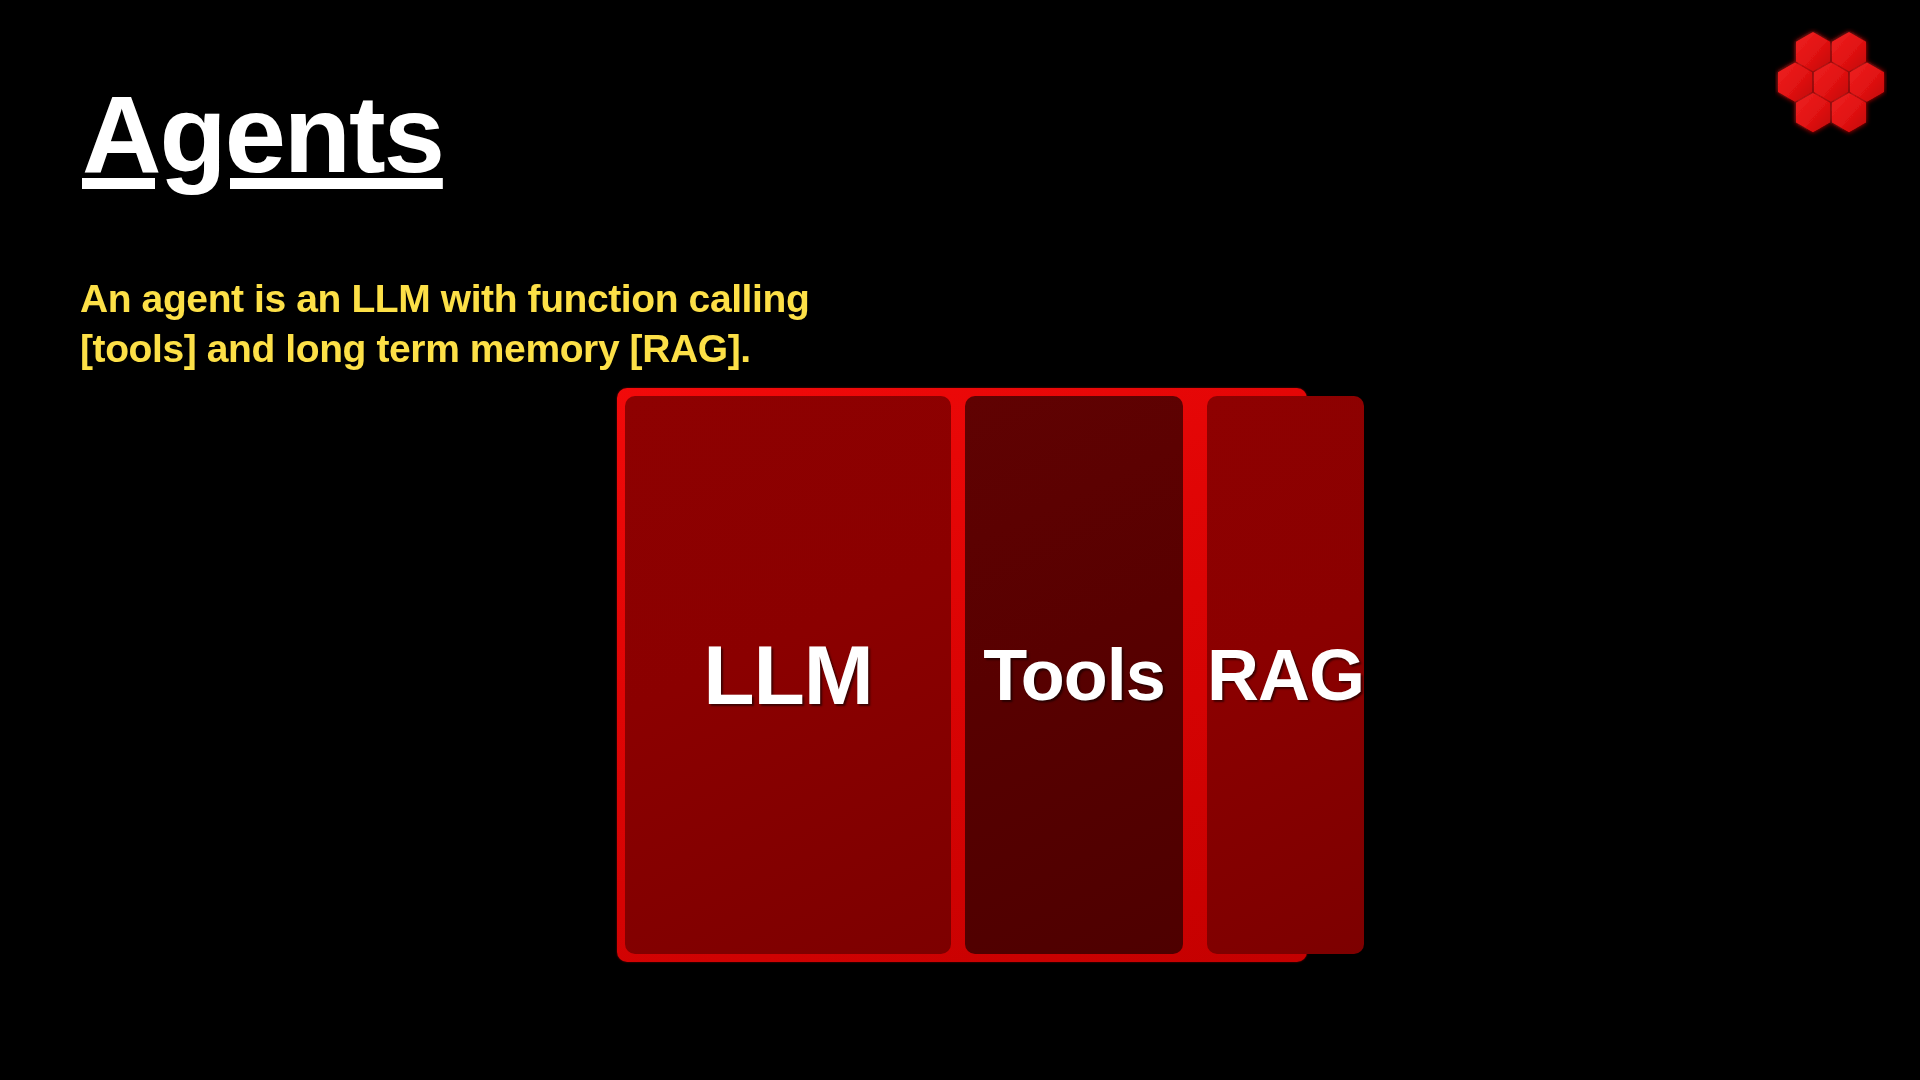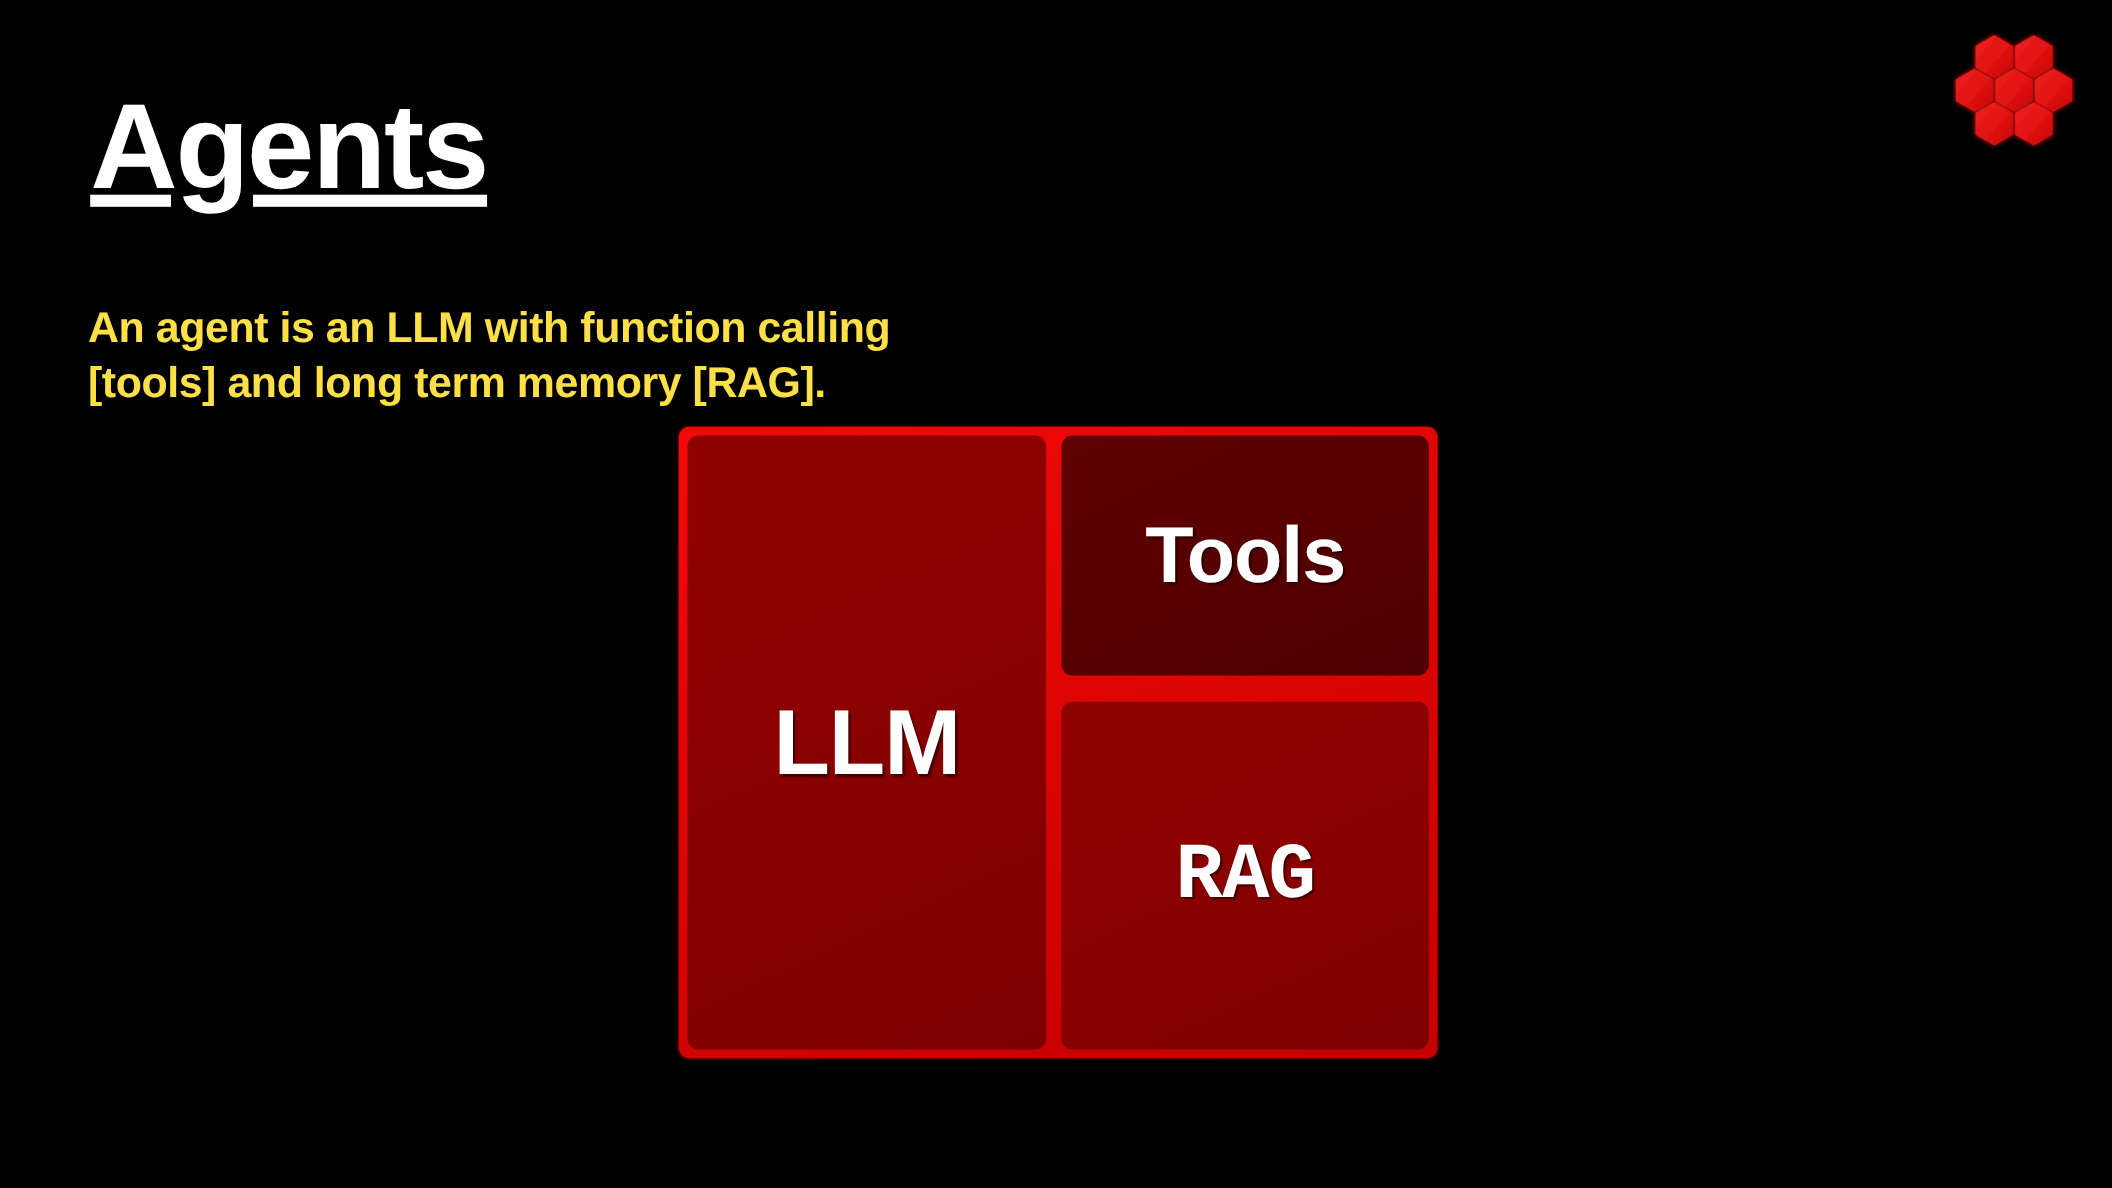"Tools" .col-right { flex-direction: column -> row }
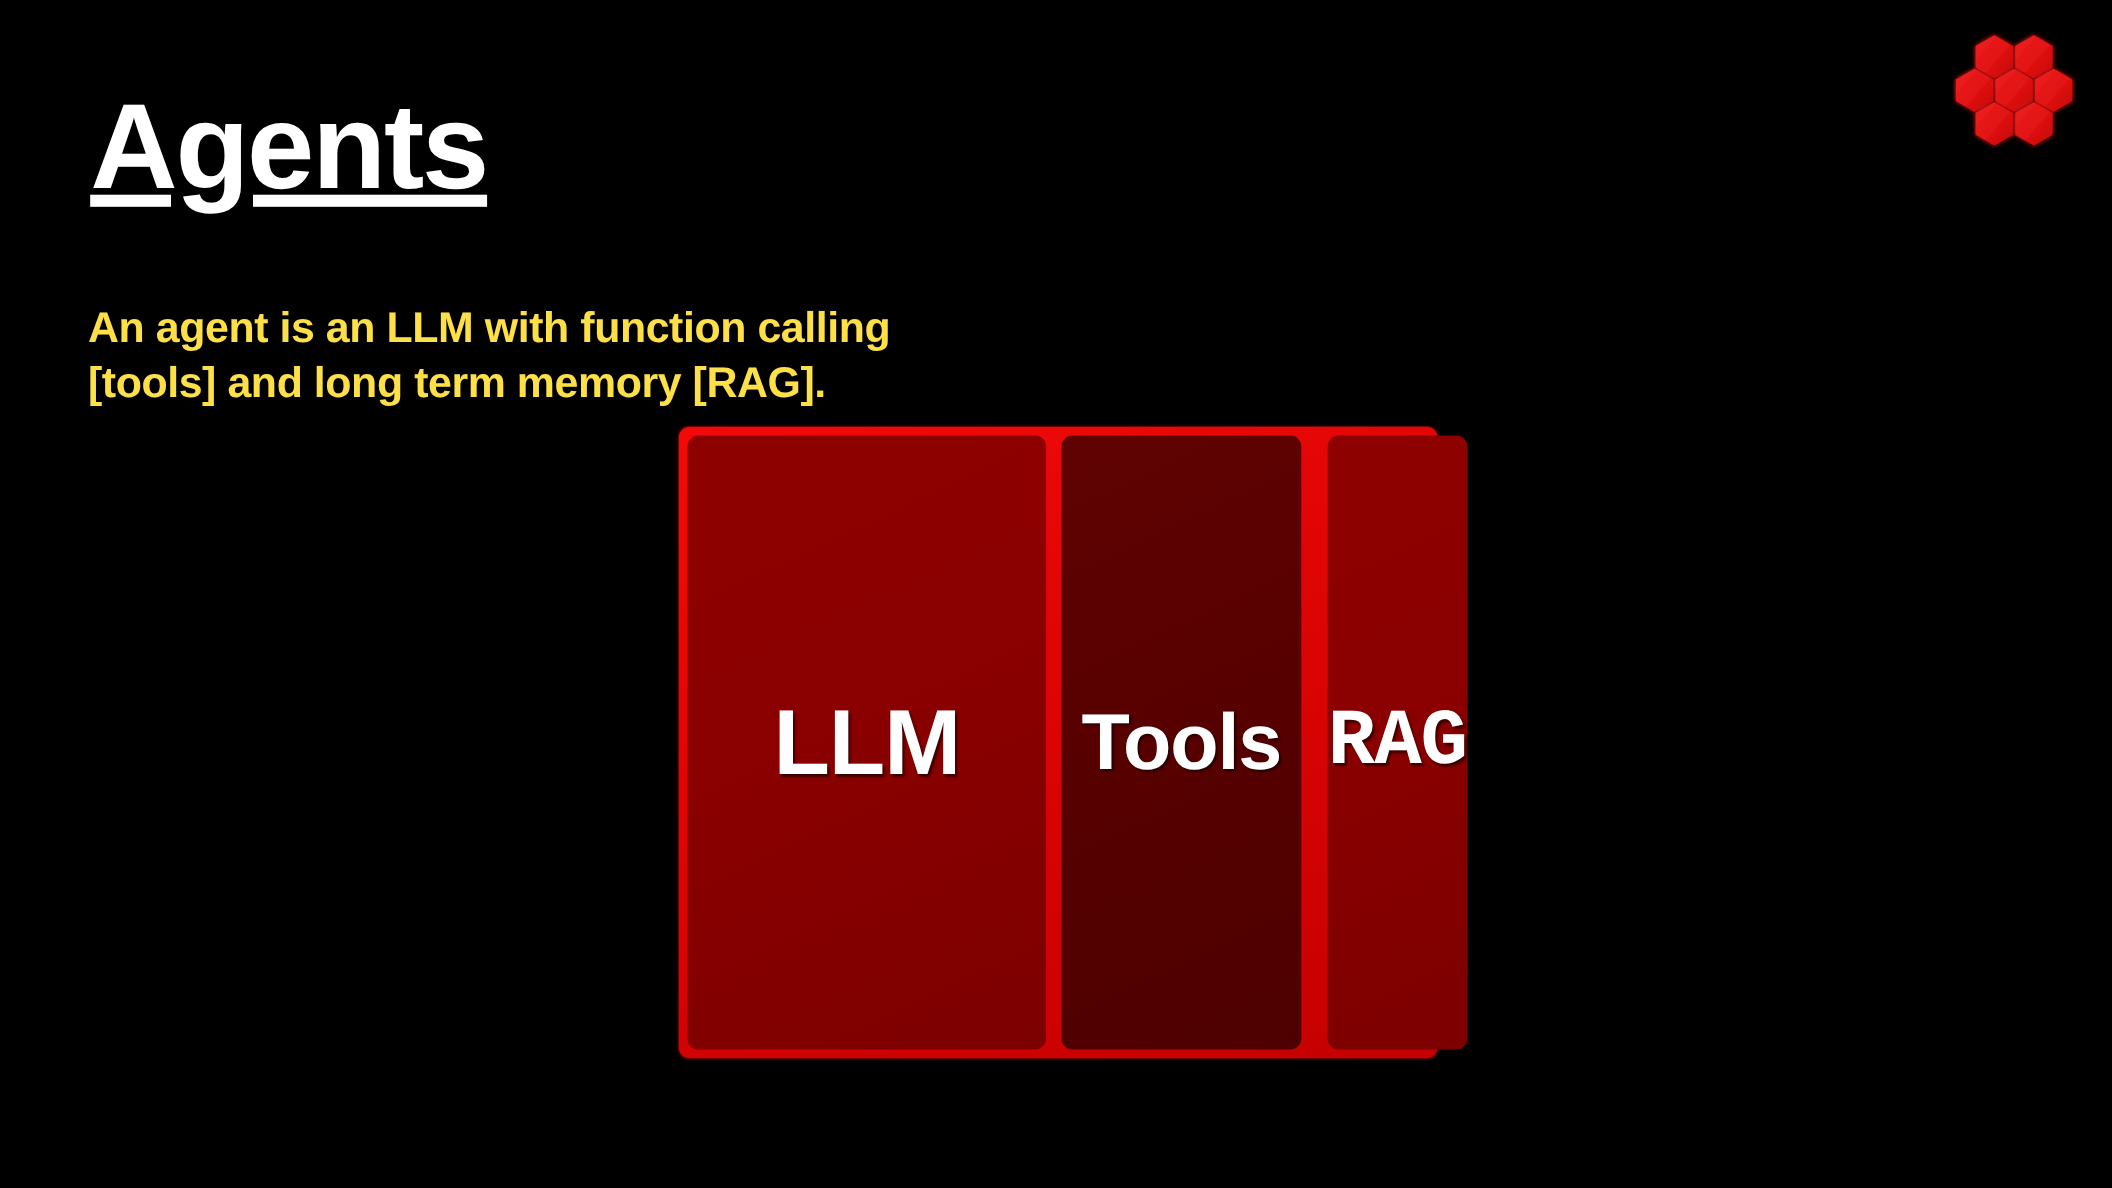"RAG" .panel-rag { font-family: Liberation Mono, monospace -> none }
